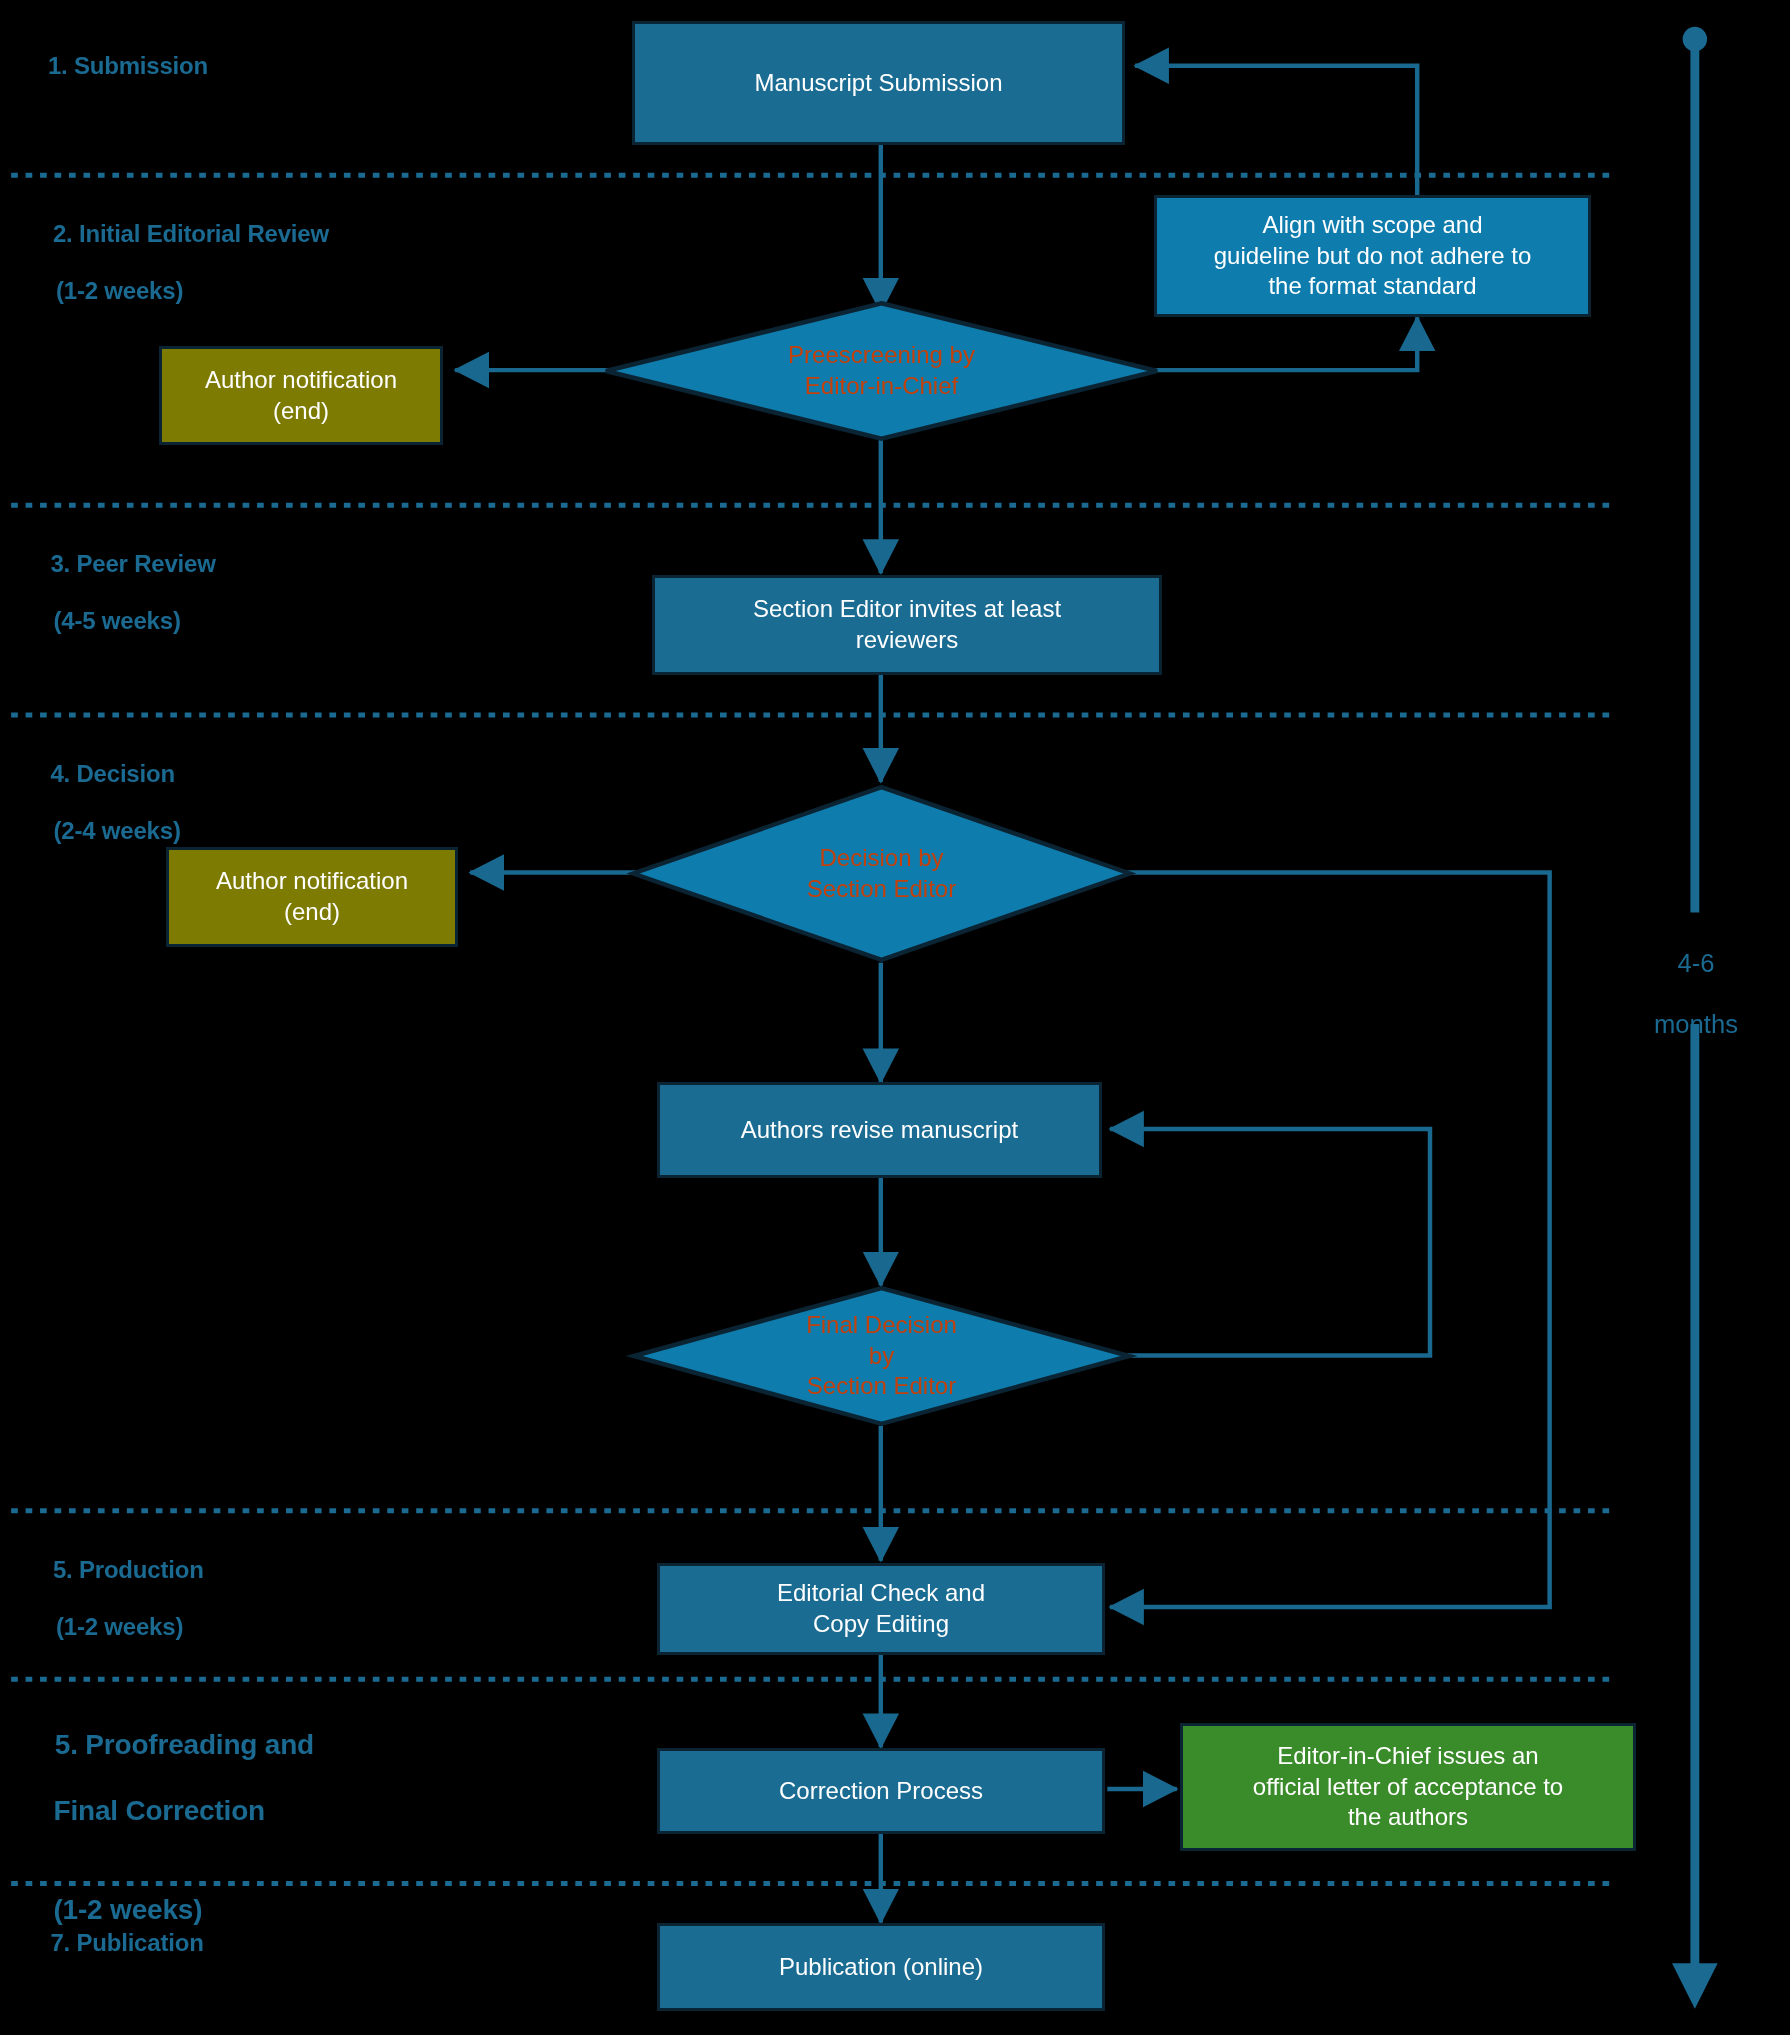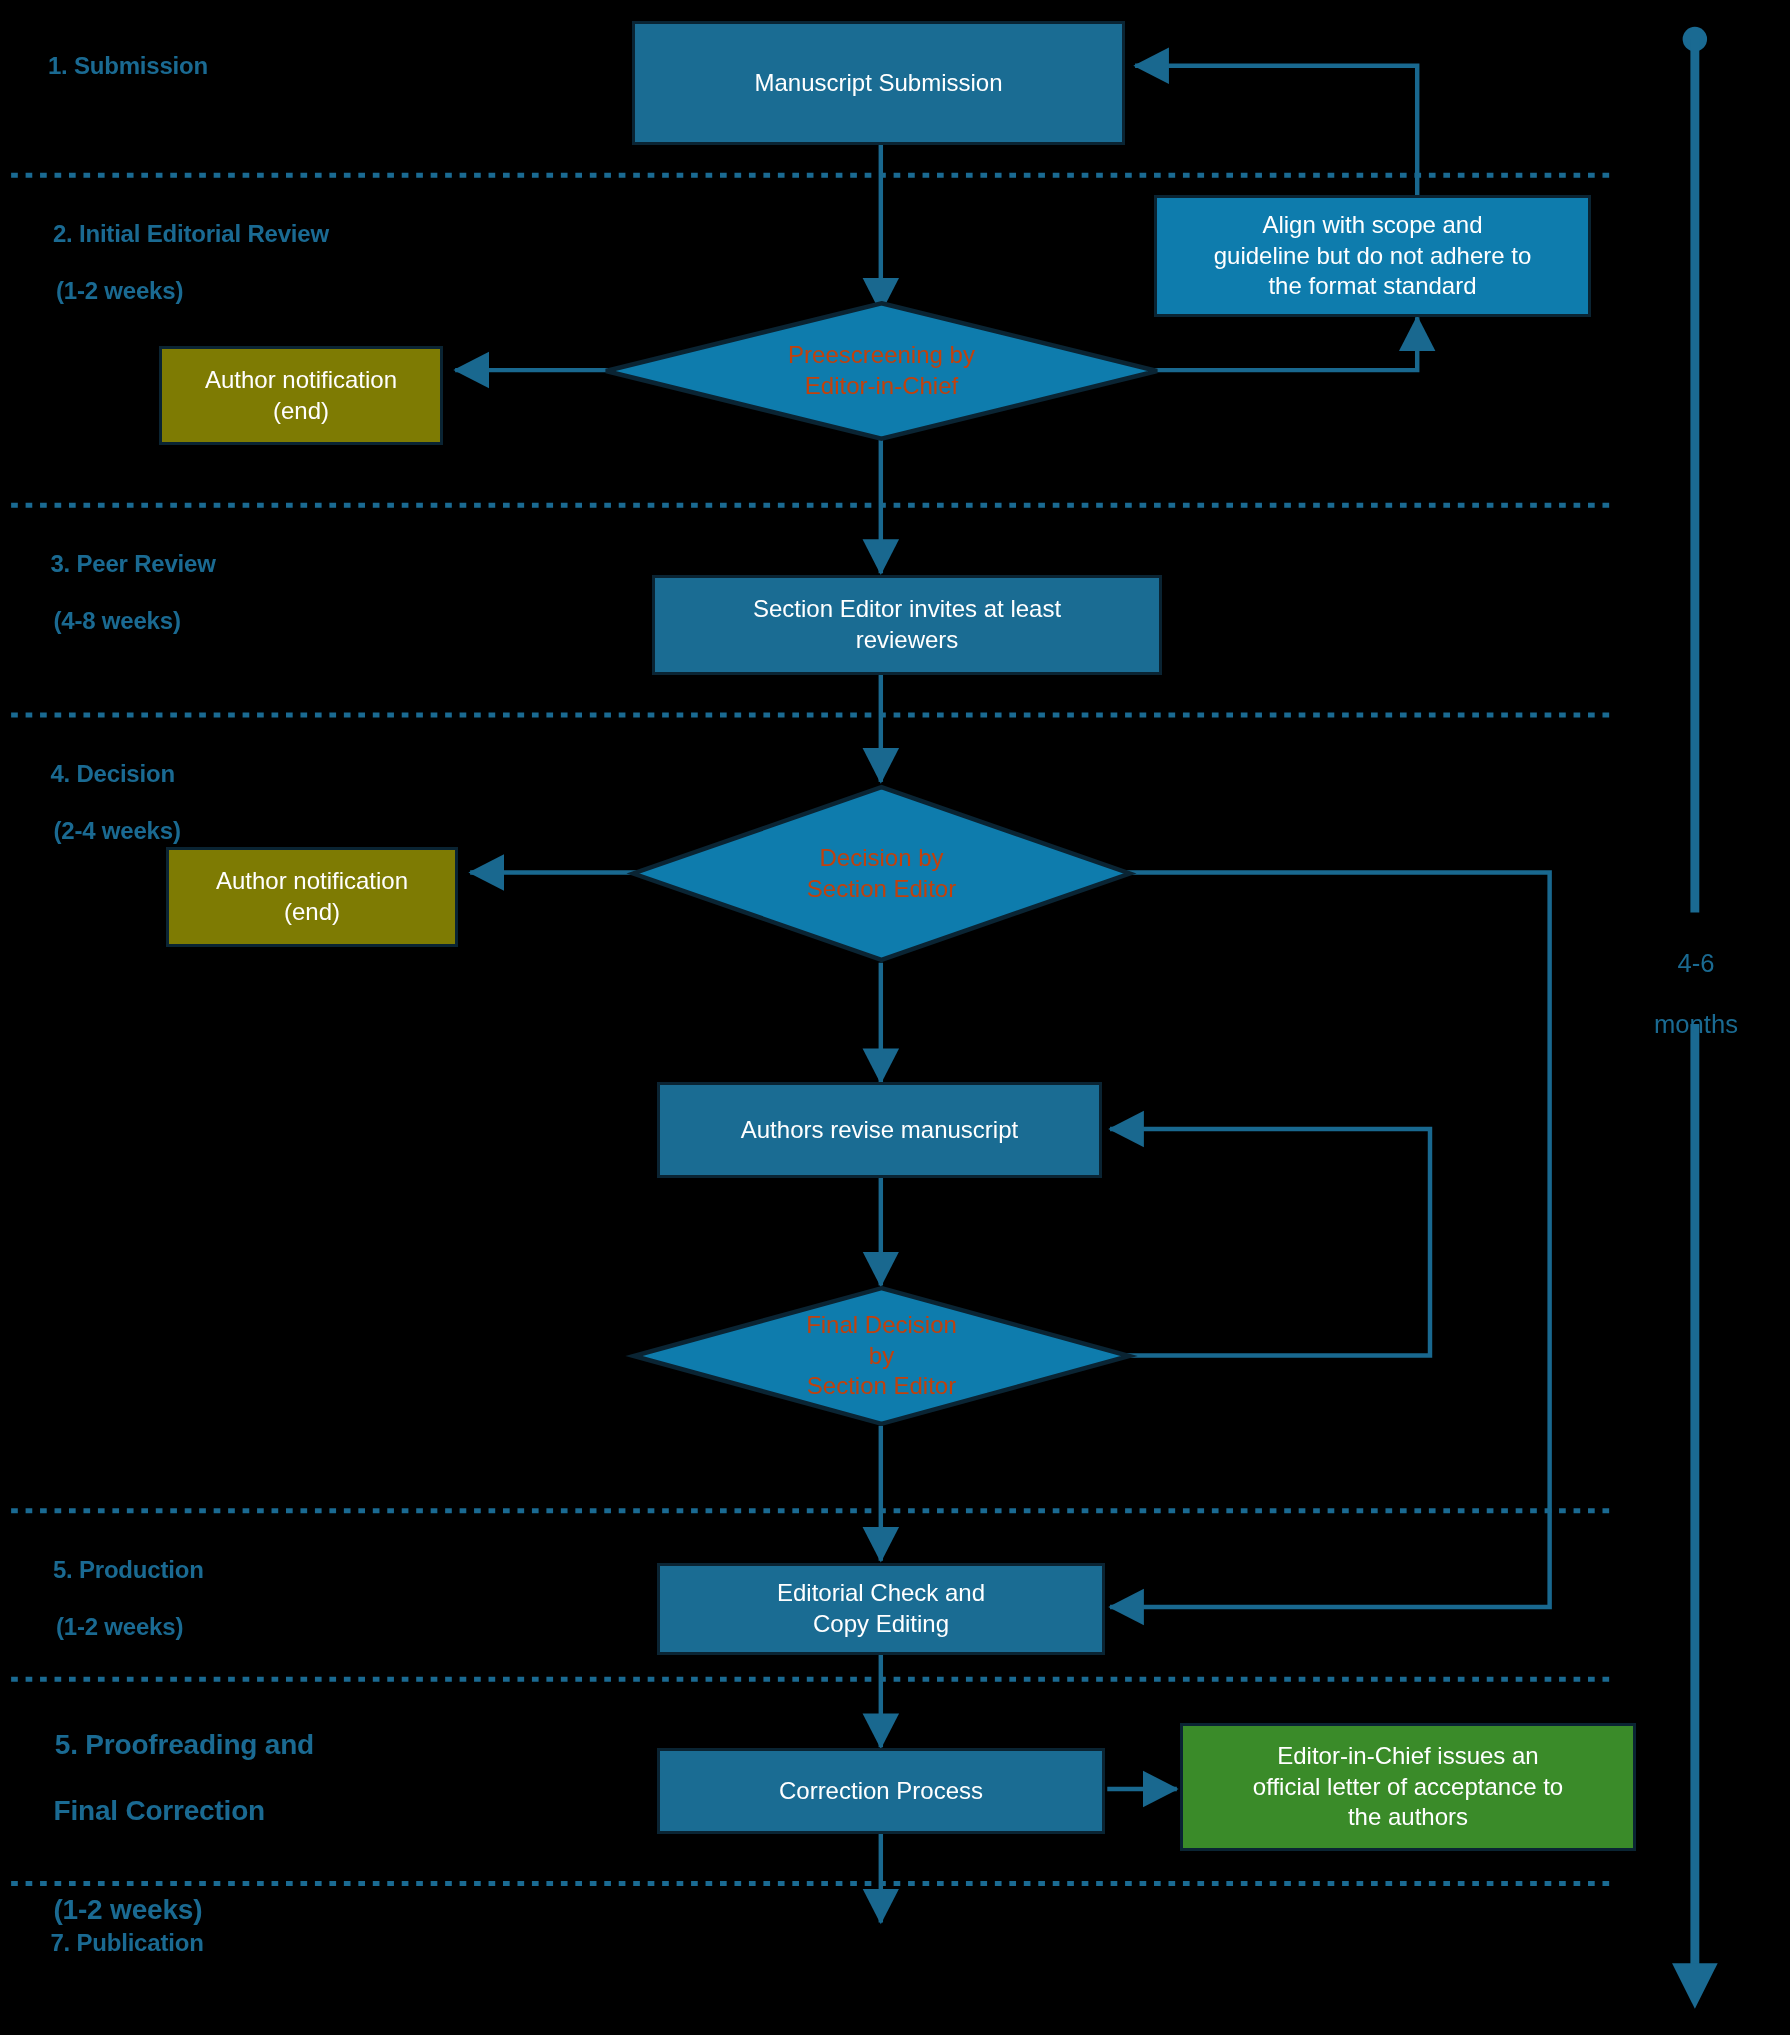"(4-8 weeks)" span.indent { text: 4-8 -> 4-5 }
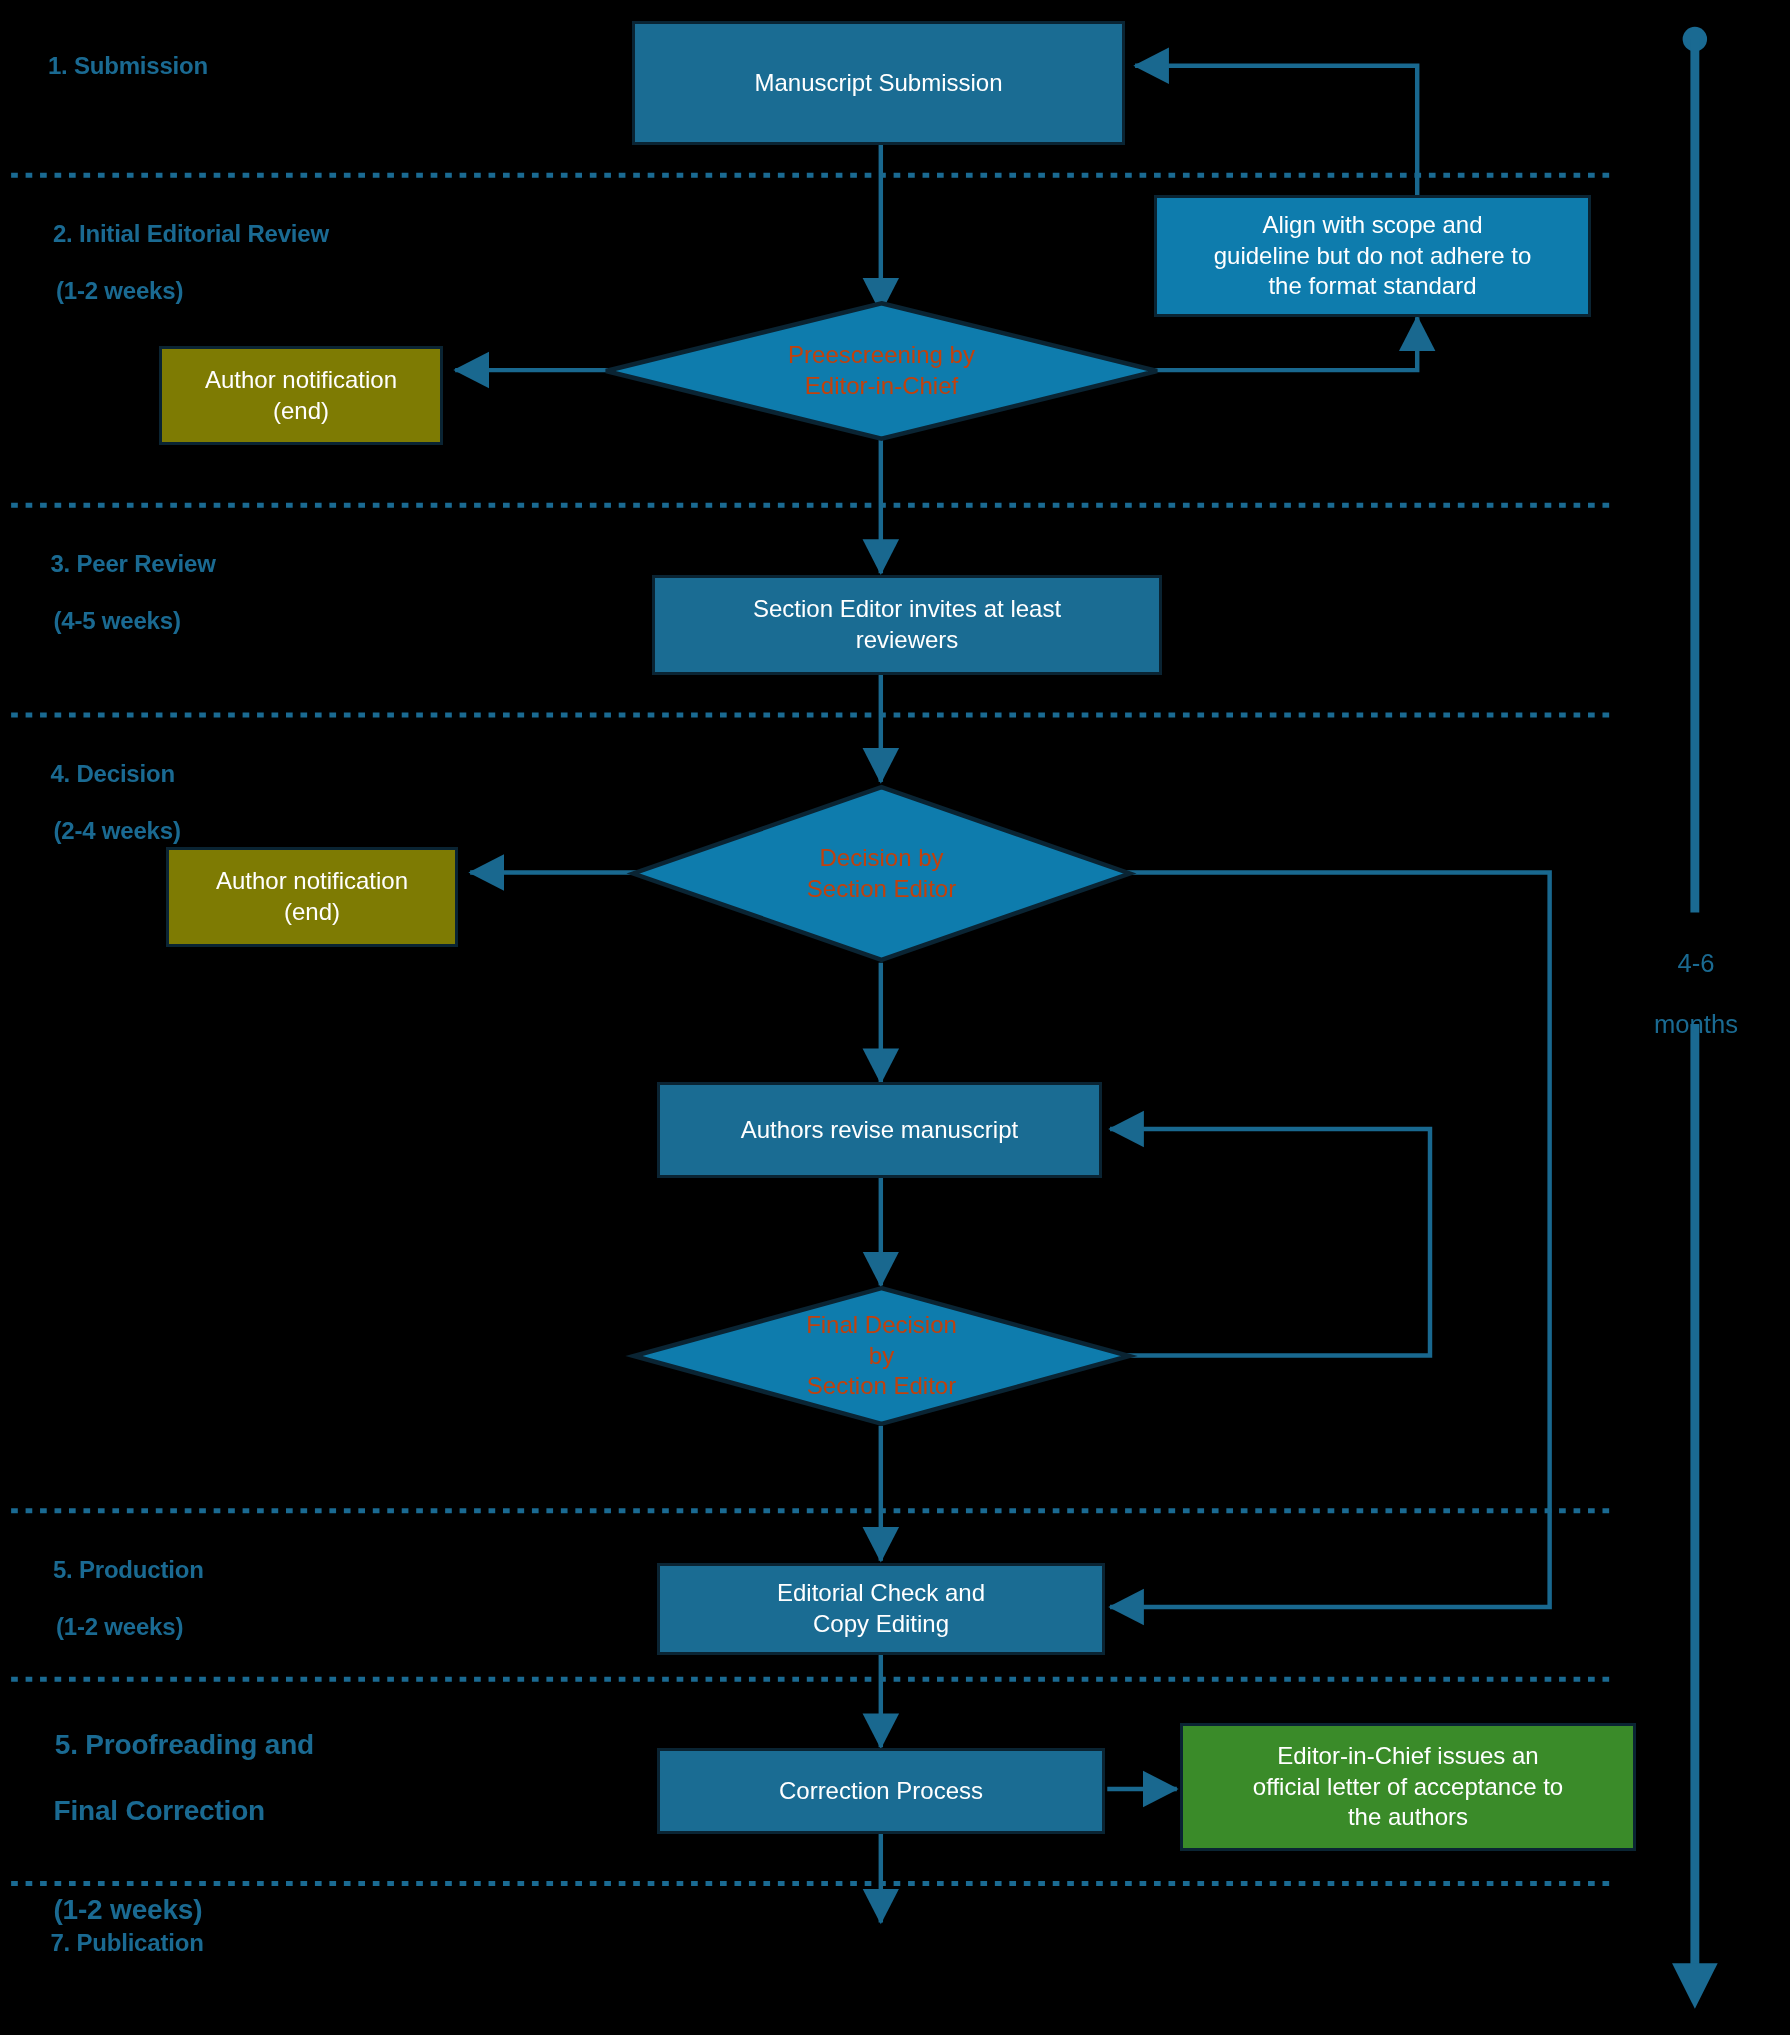"Publication (online)" div.node { html: none -> <div>Publication (online)</div> }
